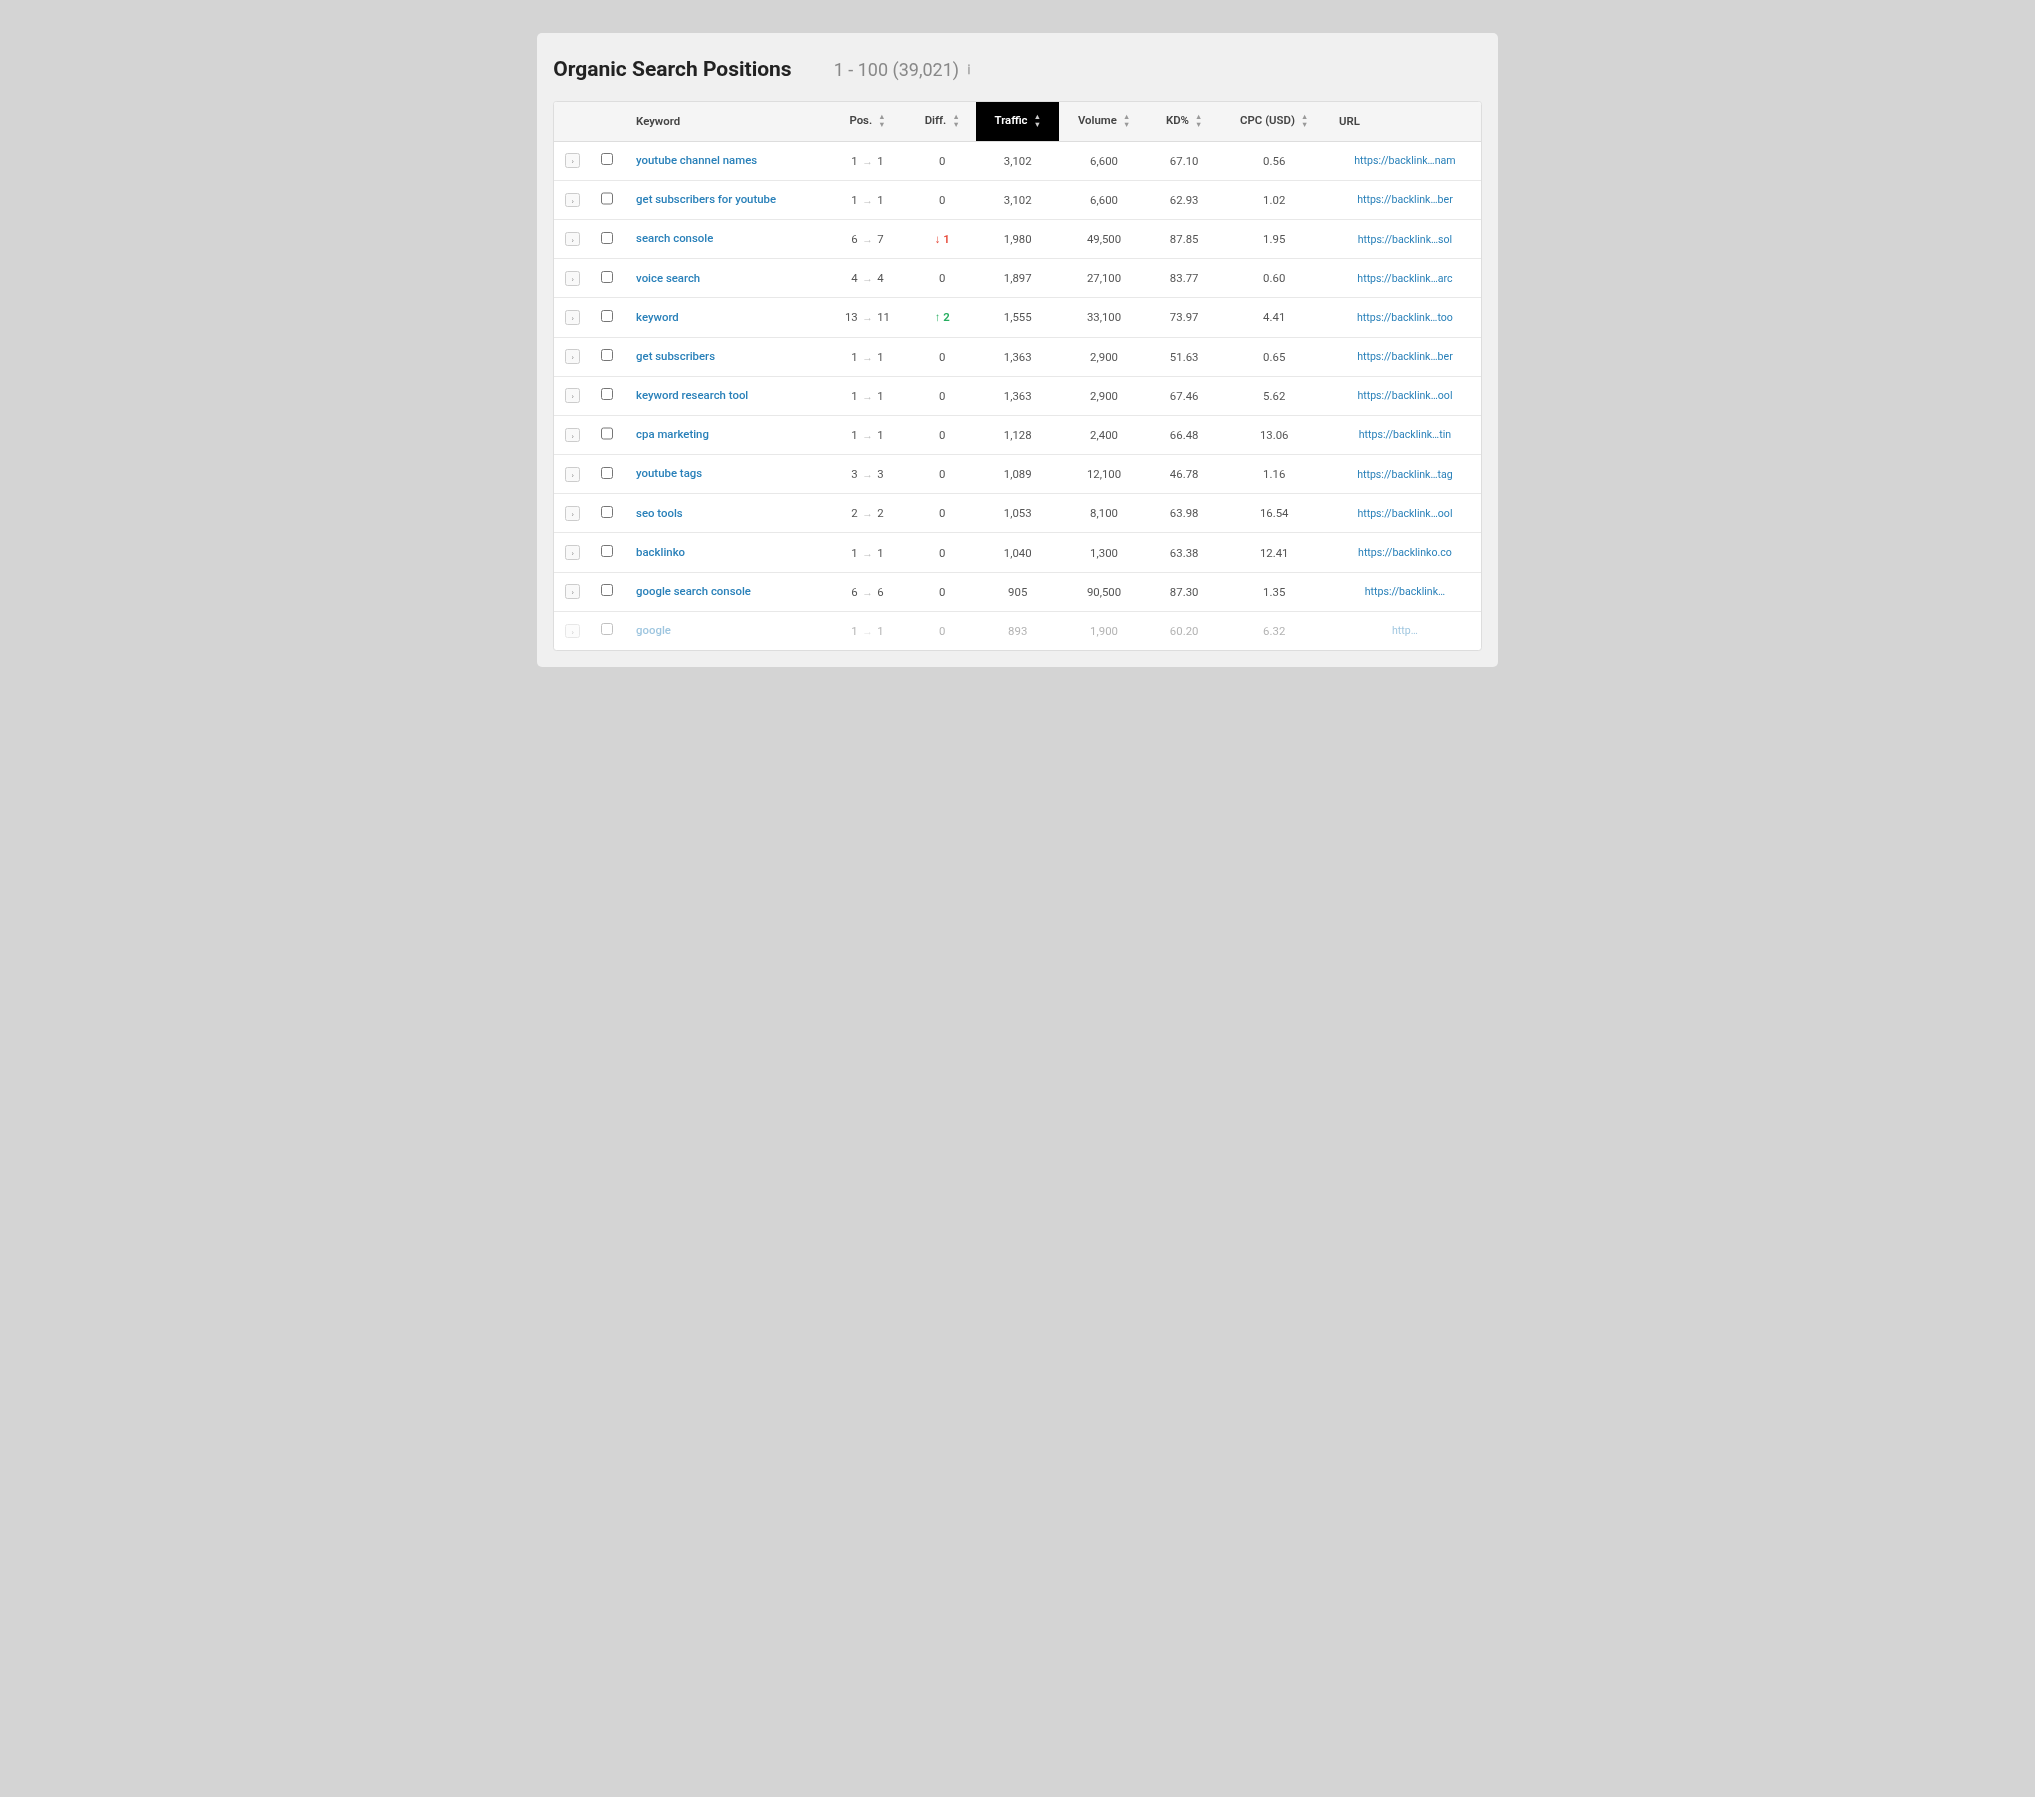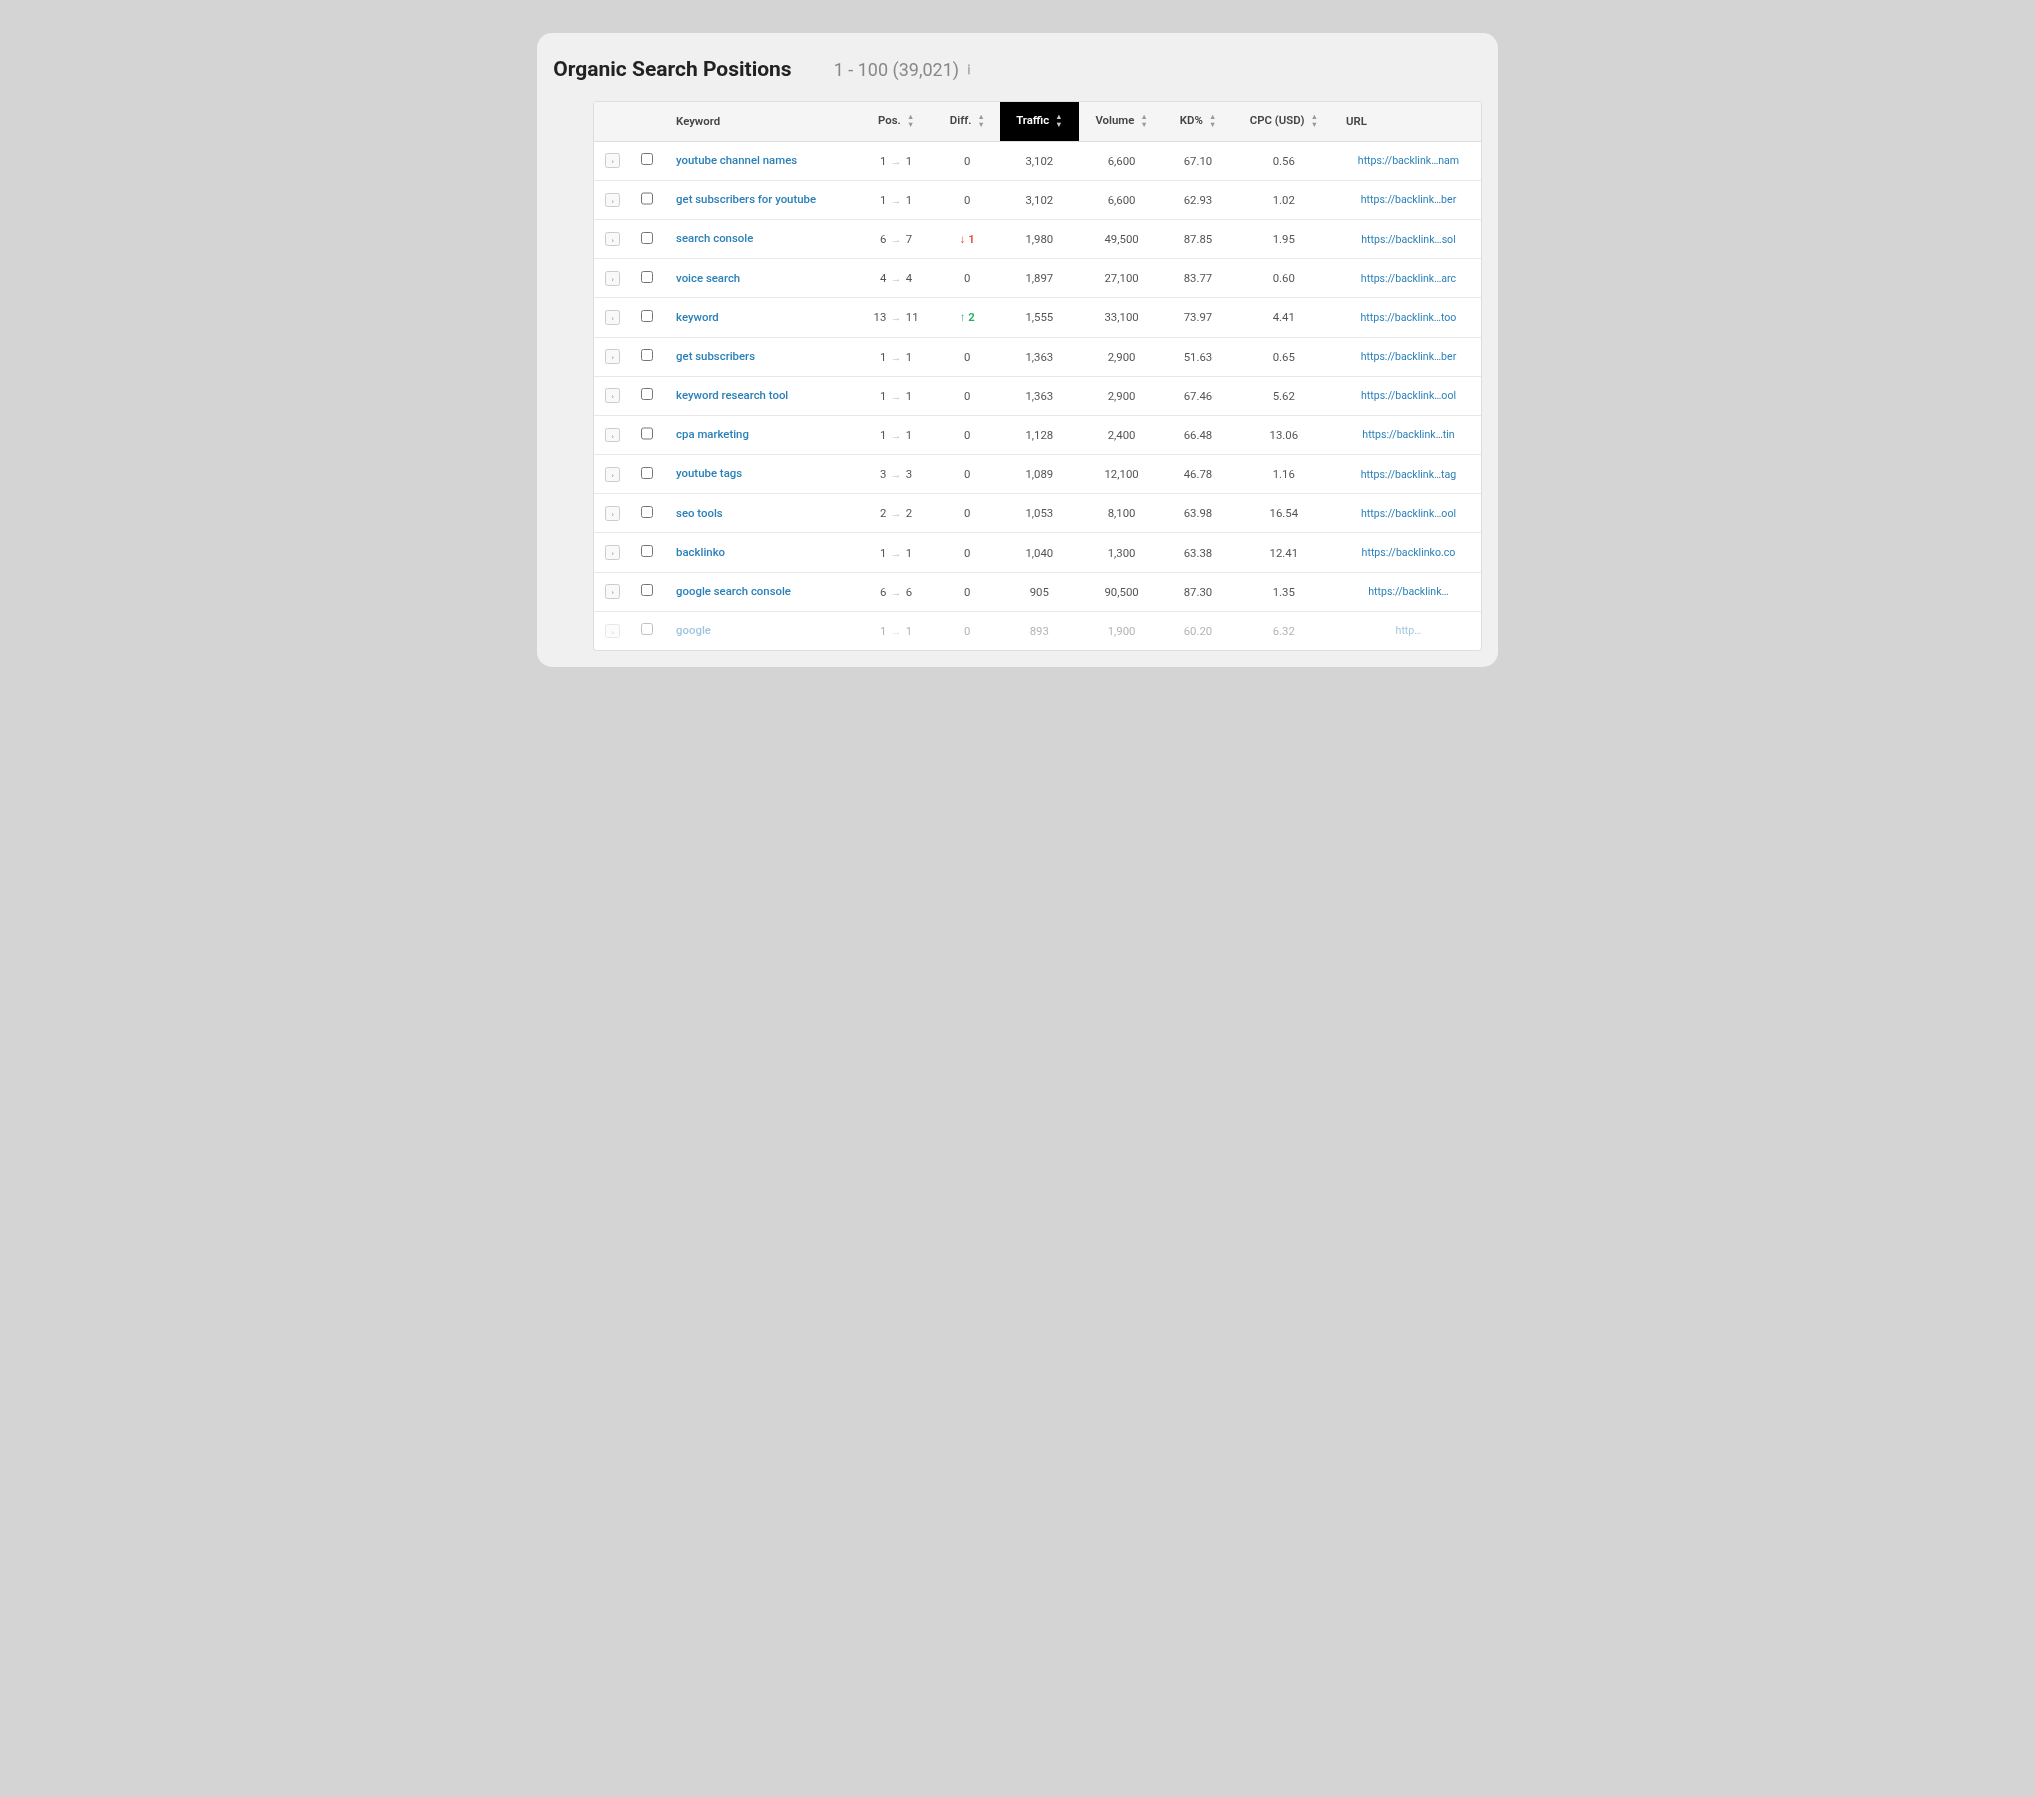"Organic Search Positions" .container { border-radius: 15px -> 5px }
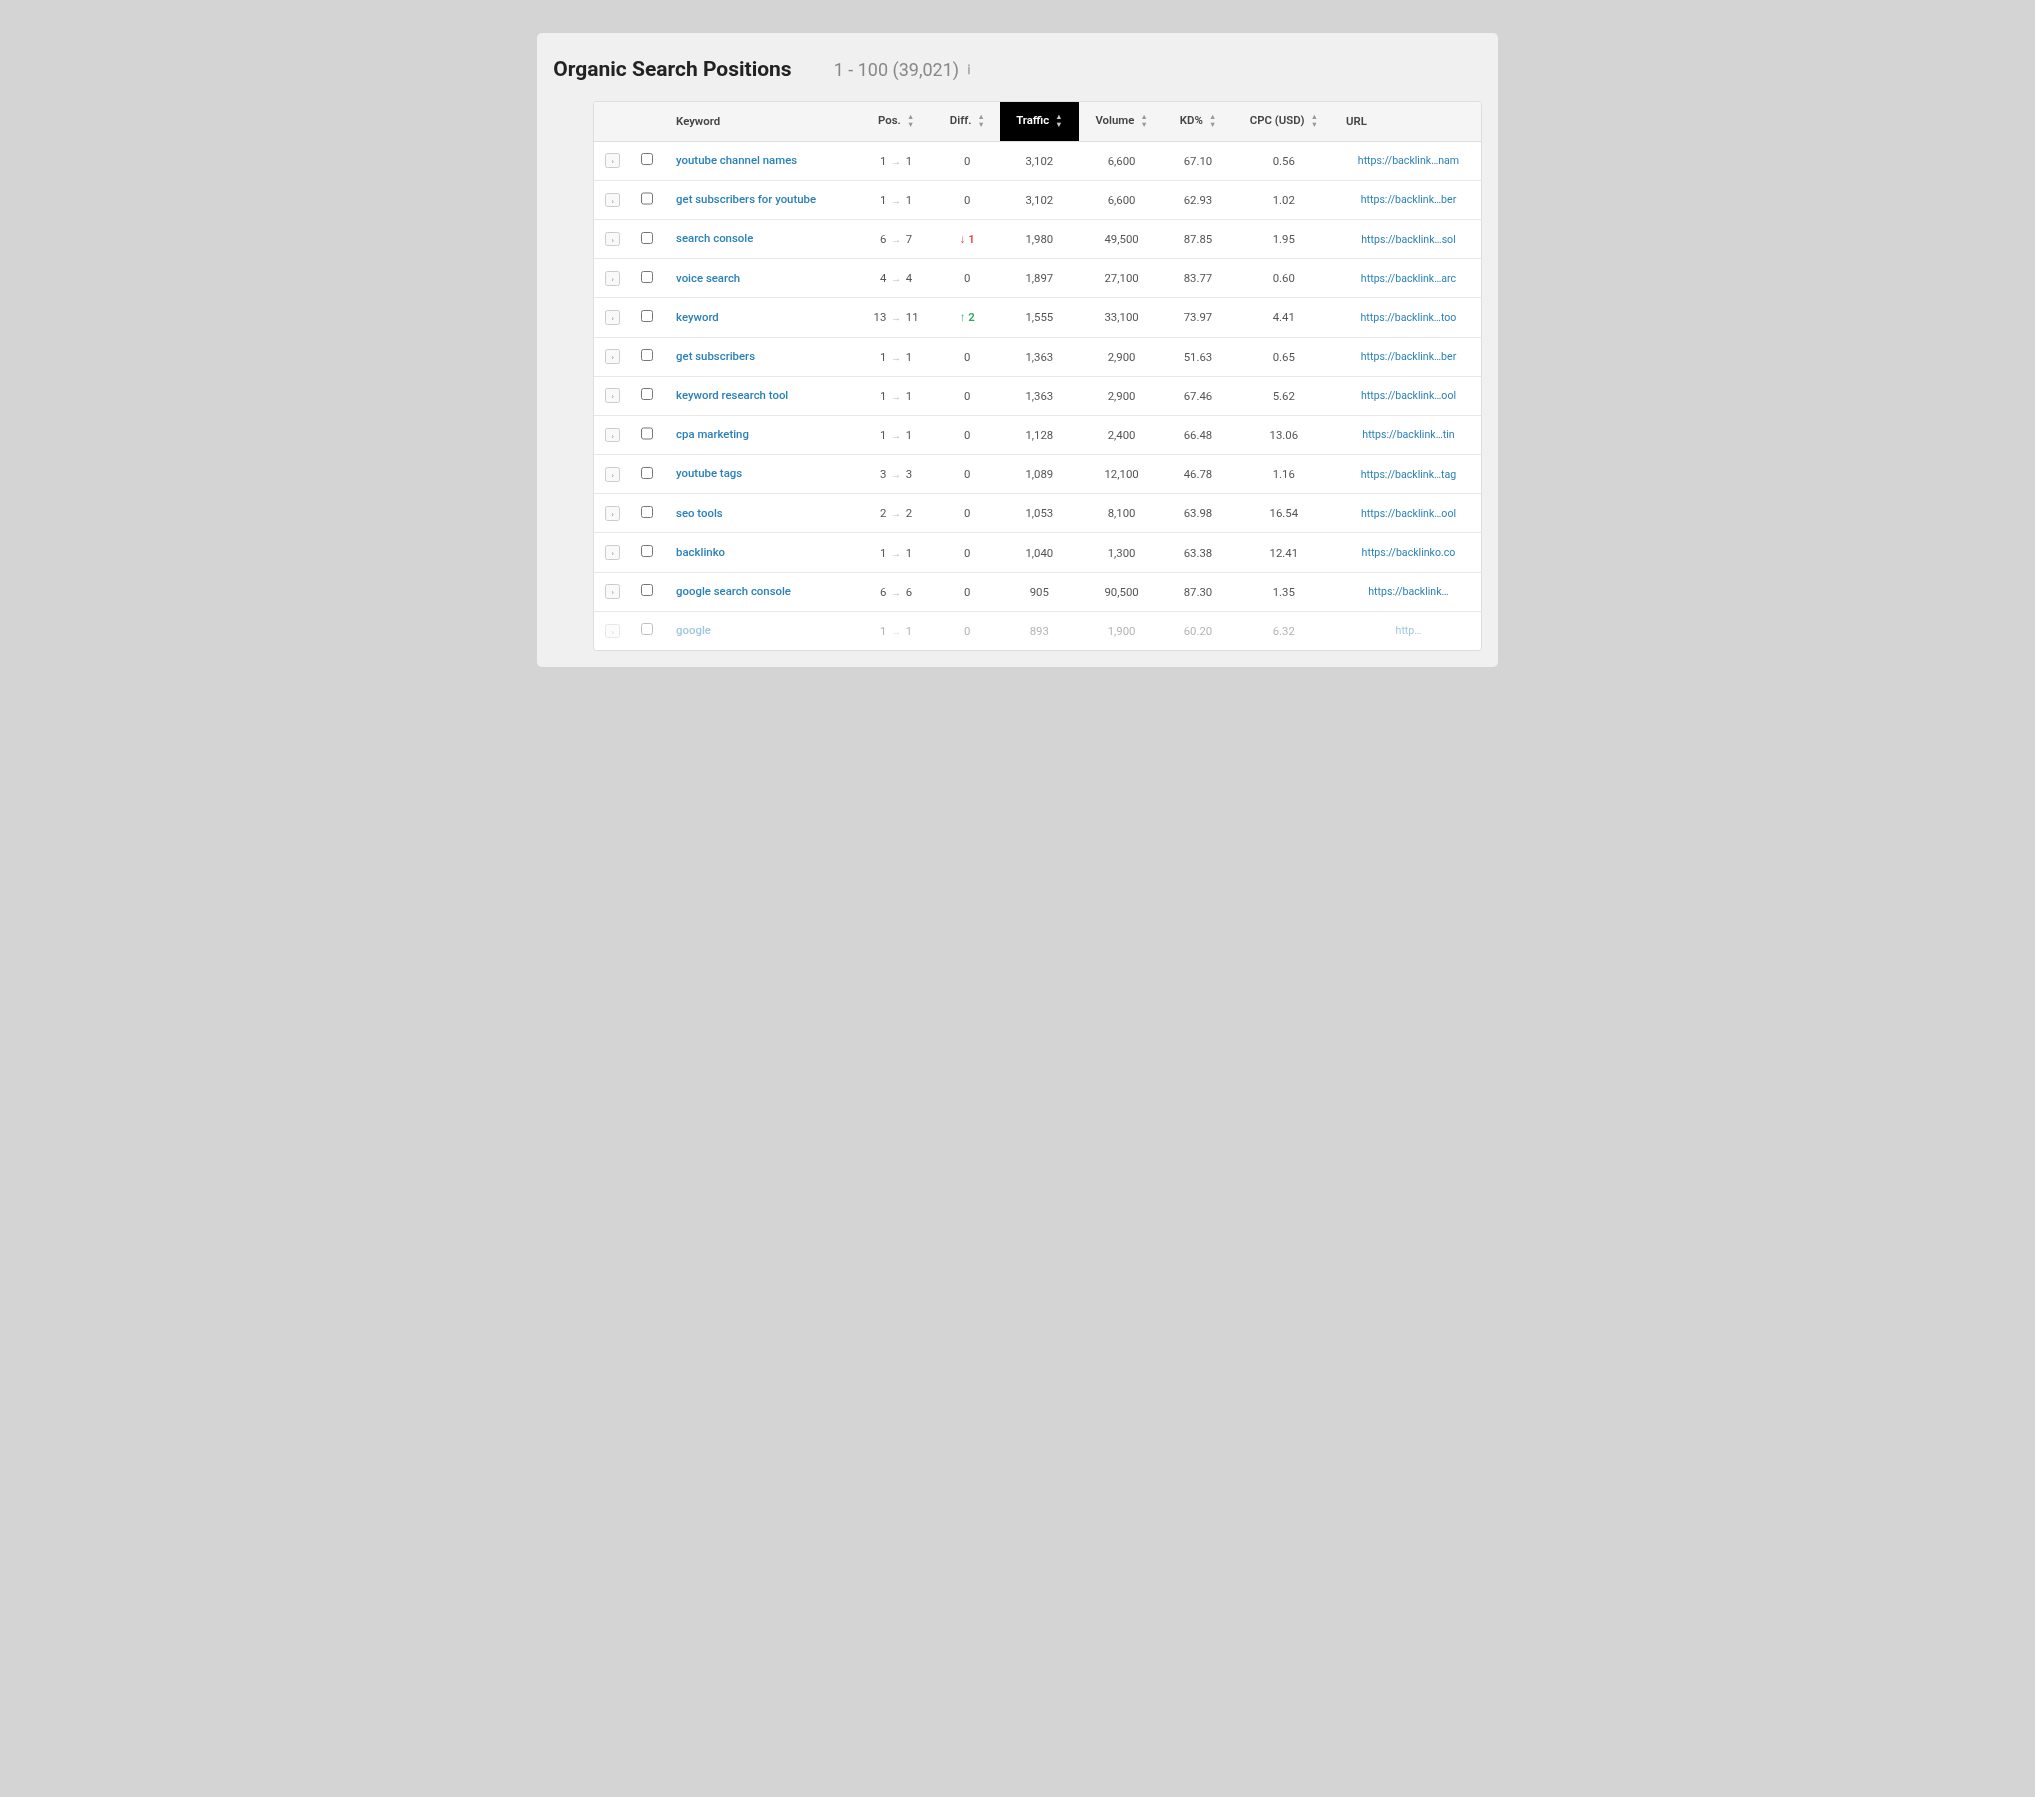"Keyword" .table-wrapper { margin-left: 40px -> none }
